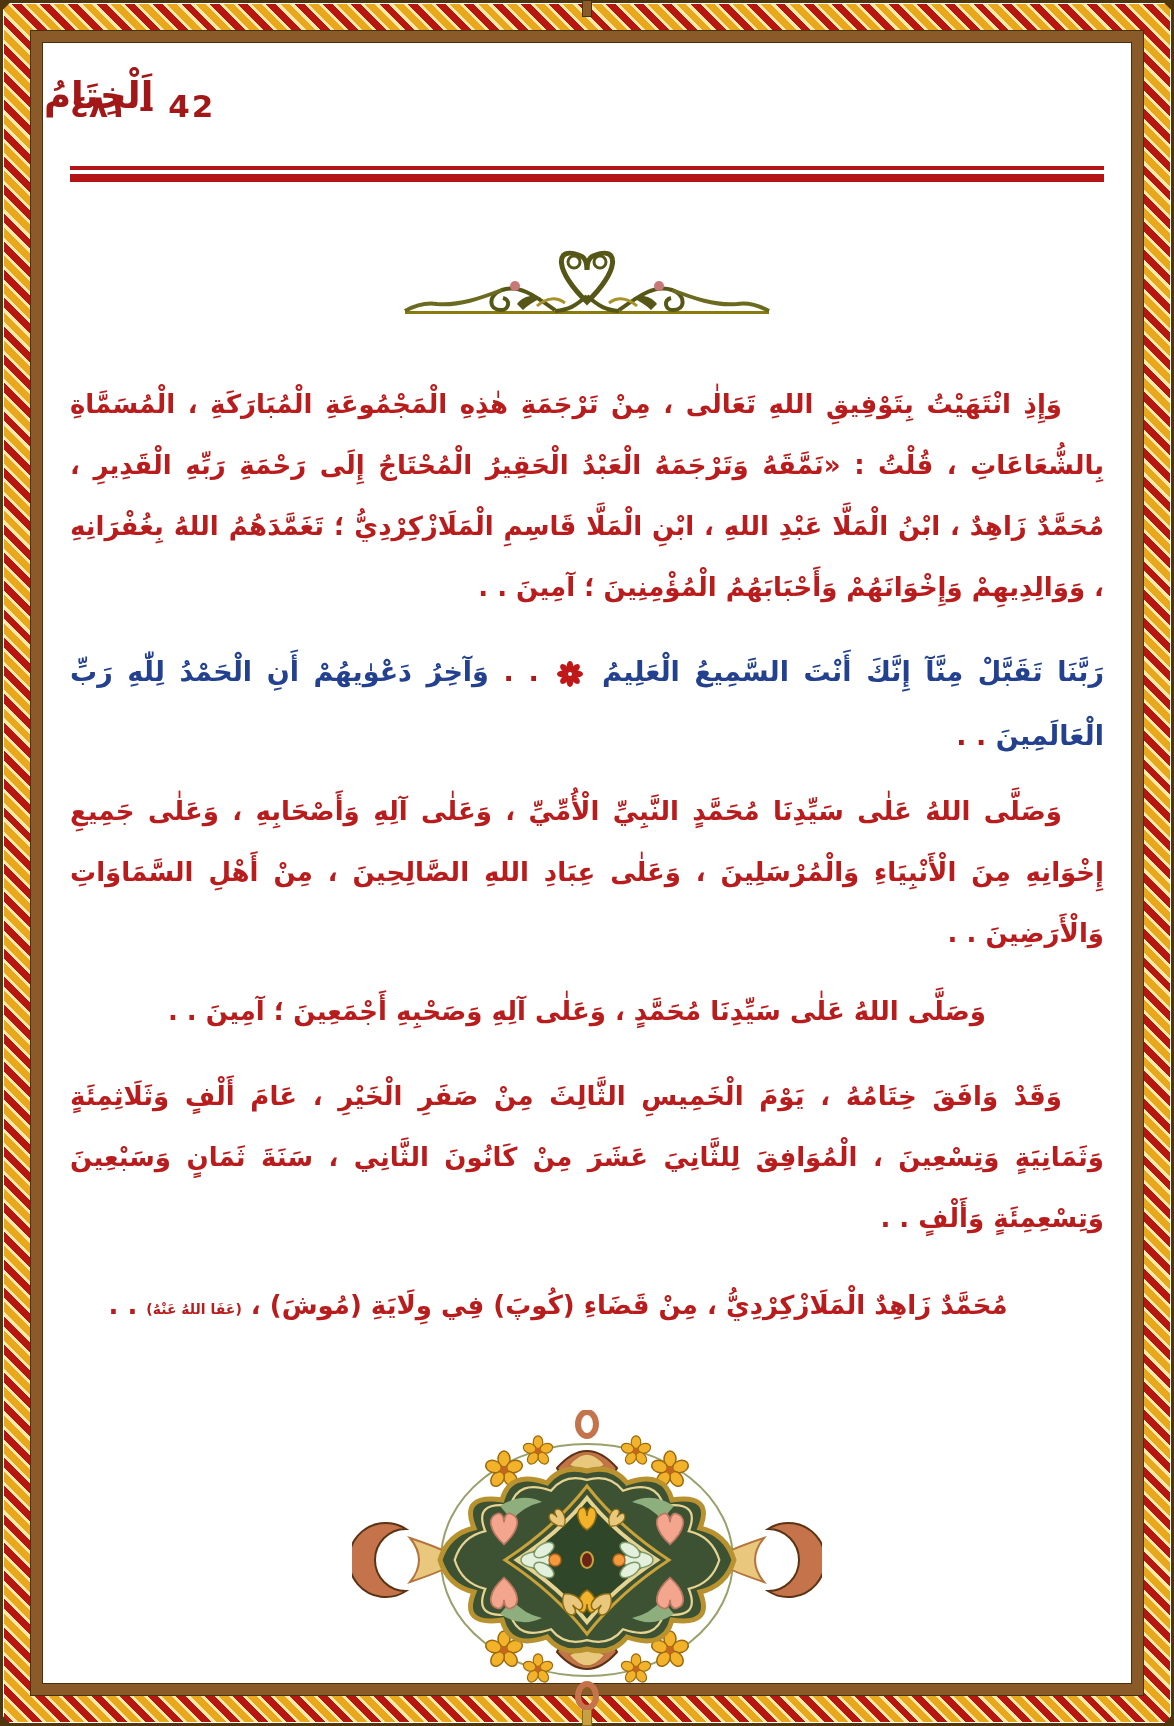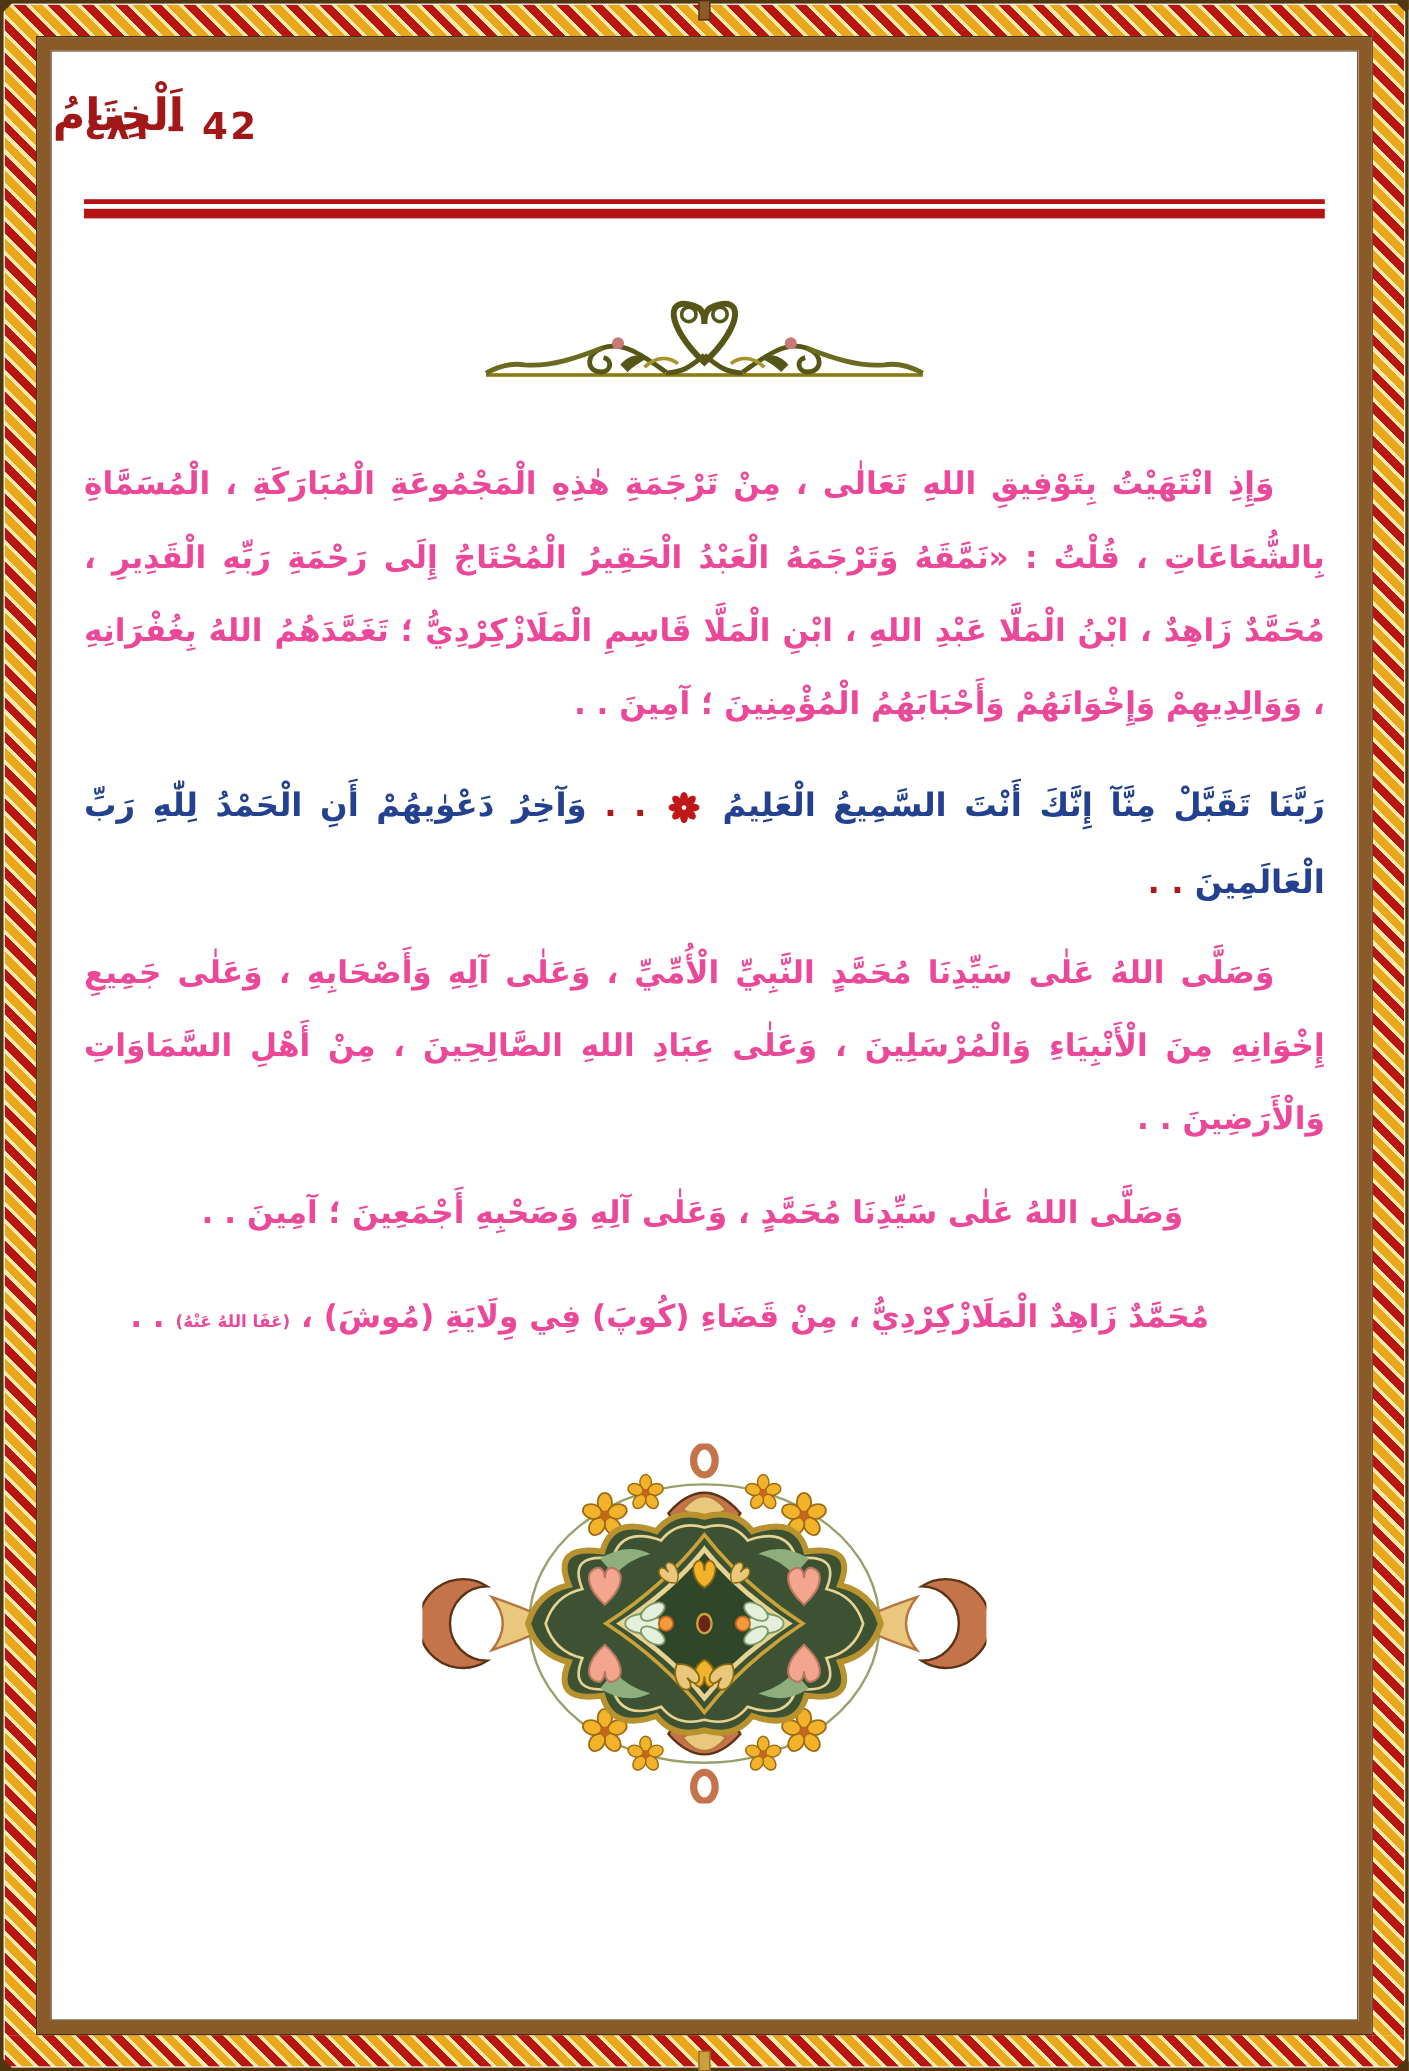"وَإِذِ انْتَهَيْتُ بِتَوْفِيقِ اللهِ" .para { color: #ec4899 -> #b91c1c }
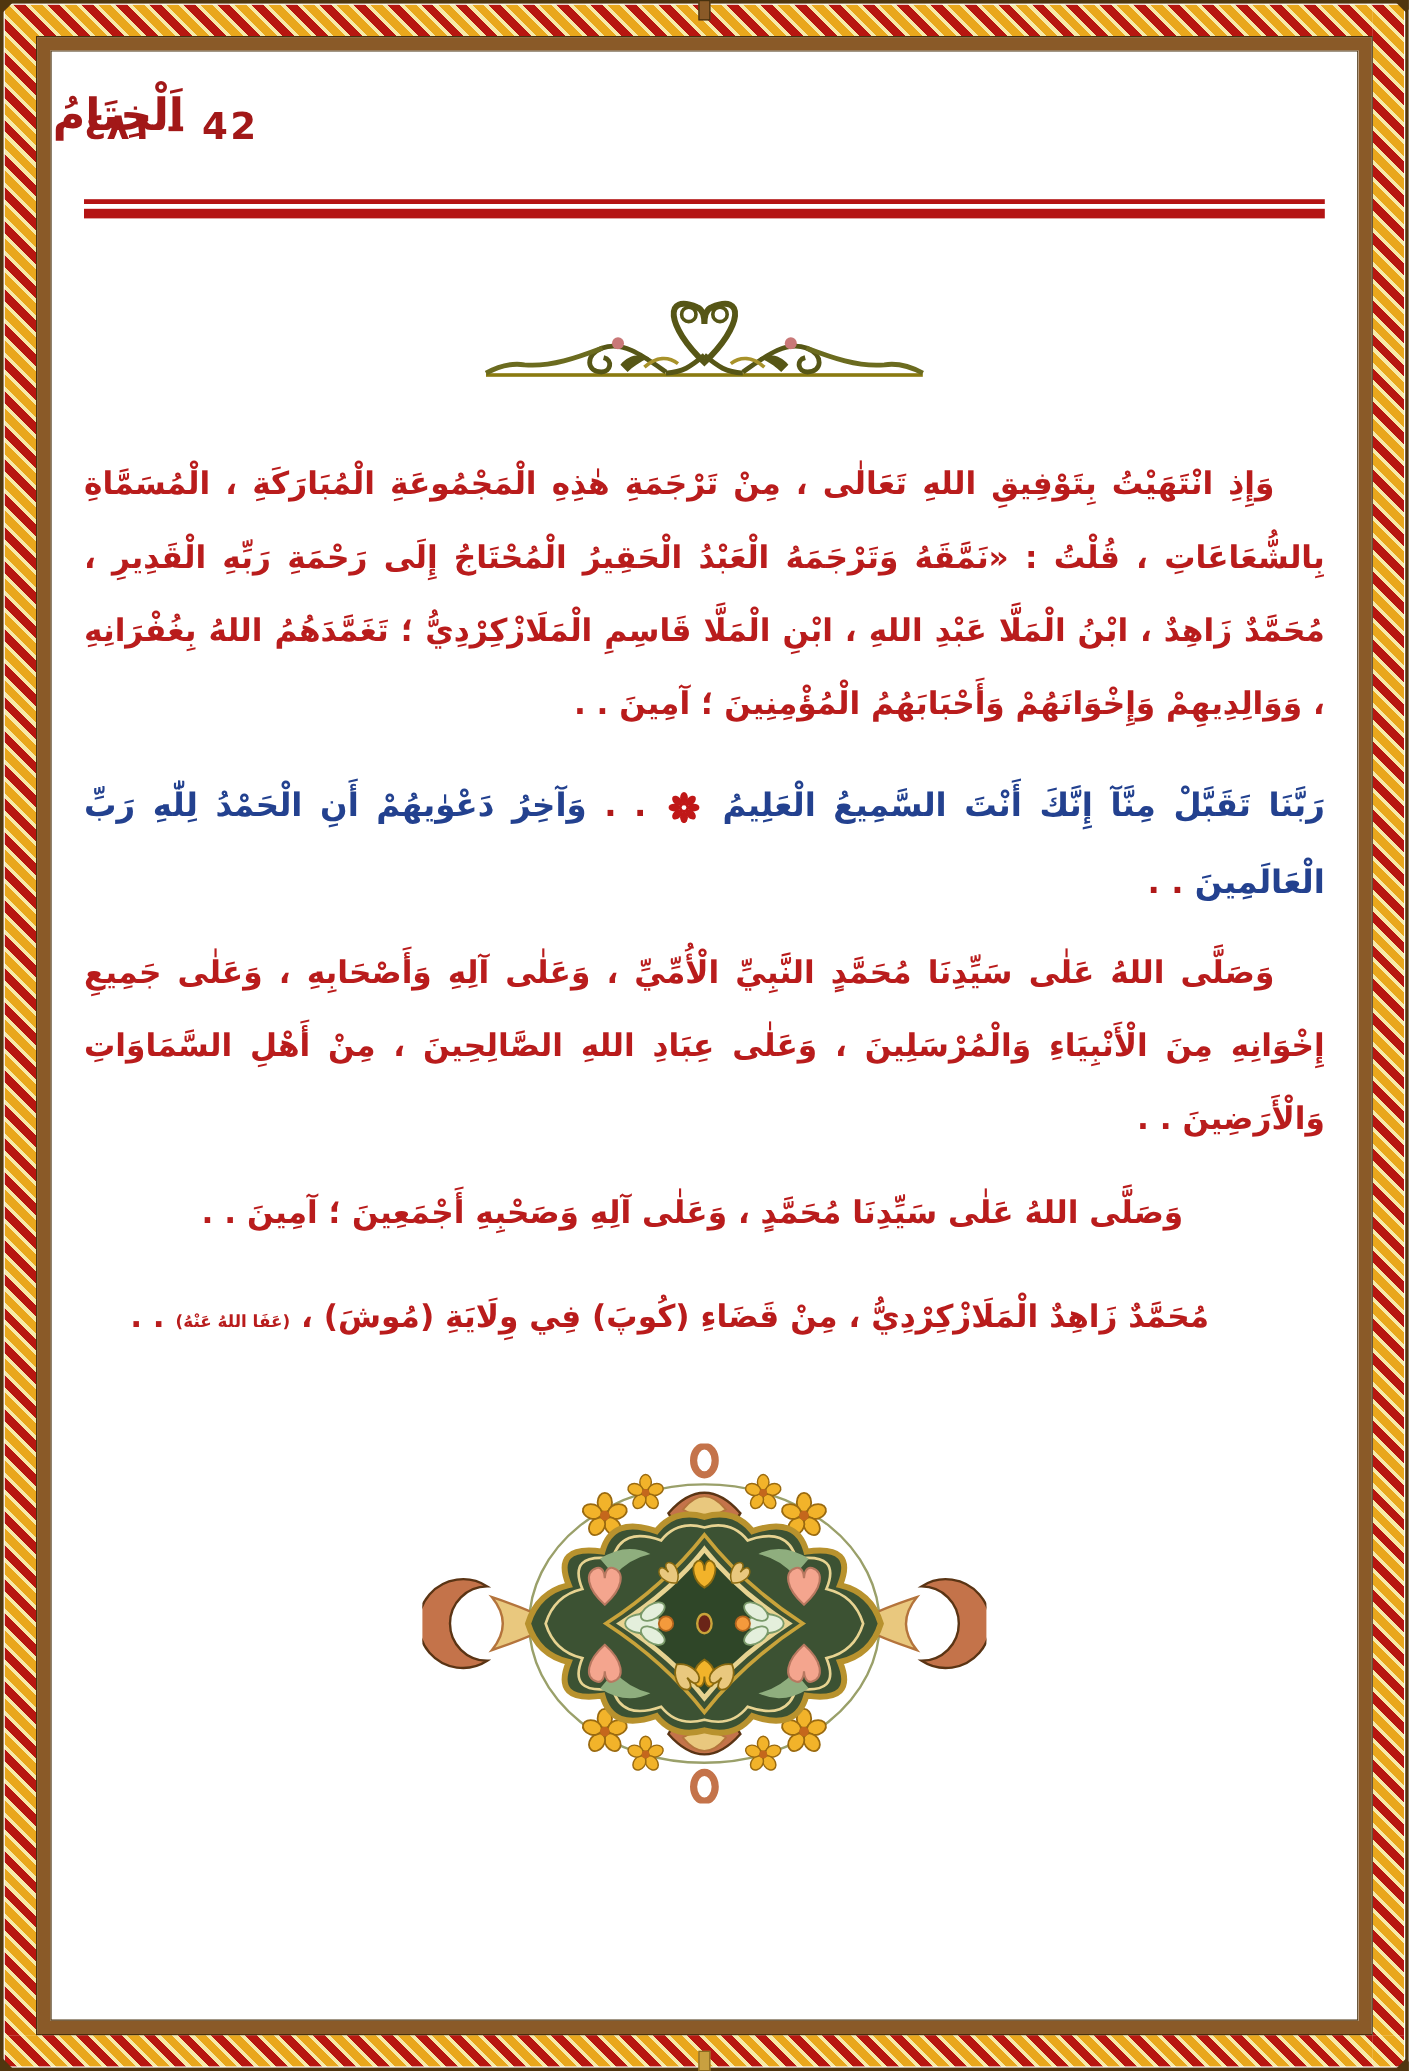"وَقَدْ وَافَقَ خِتَامُهُ ، يَوْمَ" p.para { html: none -> <p>وَقَدْ وَافَقَ خِتَامُهُ ، يَوْمَ الْخَمِيسِ الثَّالِثَ مِنْ صَفَرِ الْخَيْرِ ، عَامَ أَلْفٍ وَثَلَاثِمِئَةٍ وَثَمَانِيَةٍ وَتِسْعِينَ ، الْمُوَافِقَ لِلثَّانِيَ عَشَرَ مِنْ كَانُونَ الثَّانِي ، سَنَةَ ثَمَانٍ وَسَبْعِينَ وَتِسْعِمِئَةٍ وَأَلْفٍ . .</p> }
